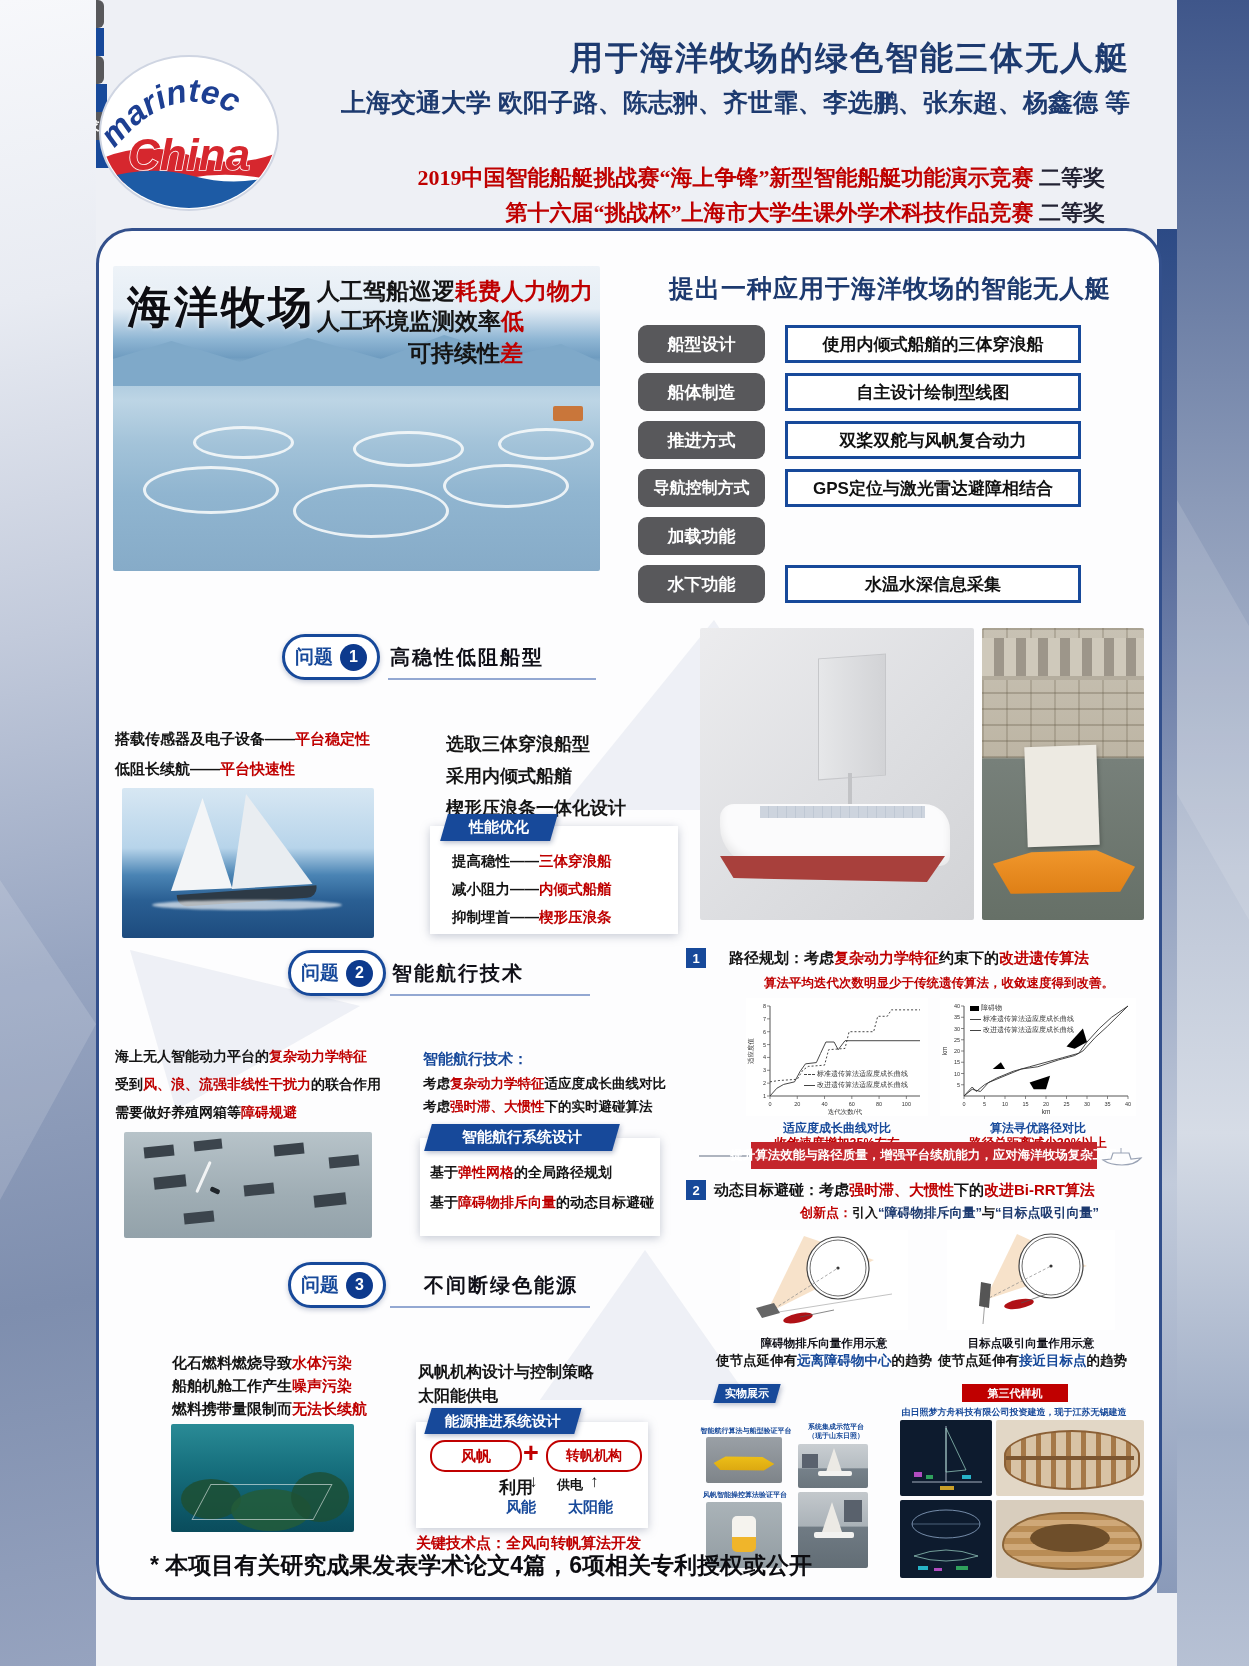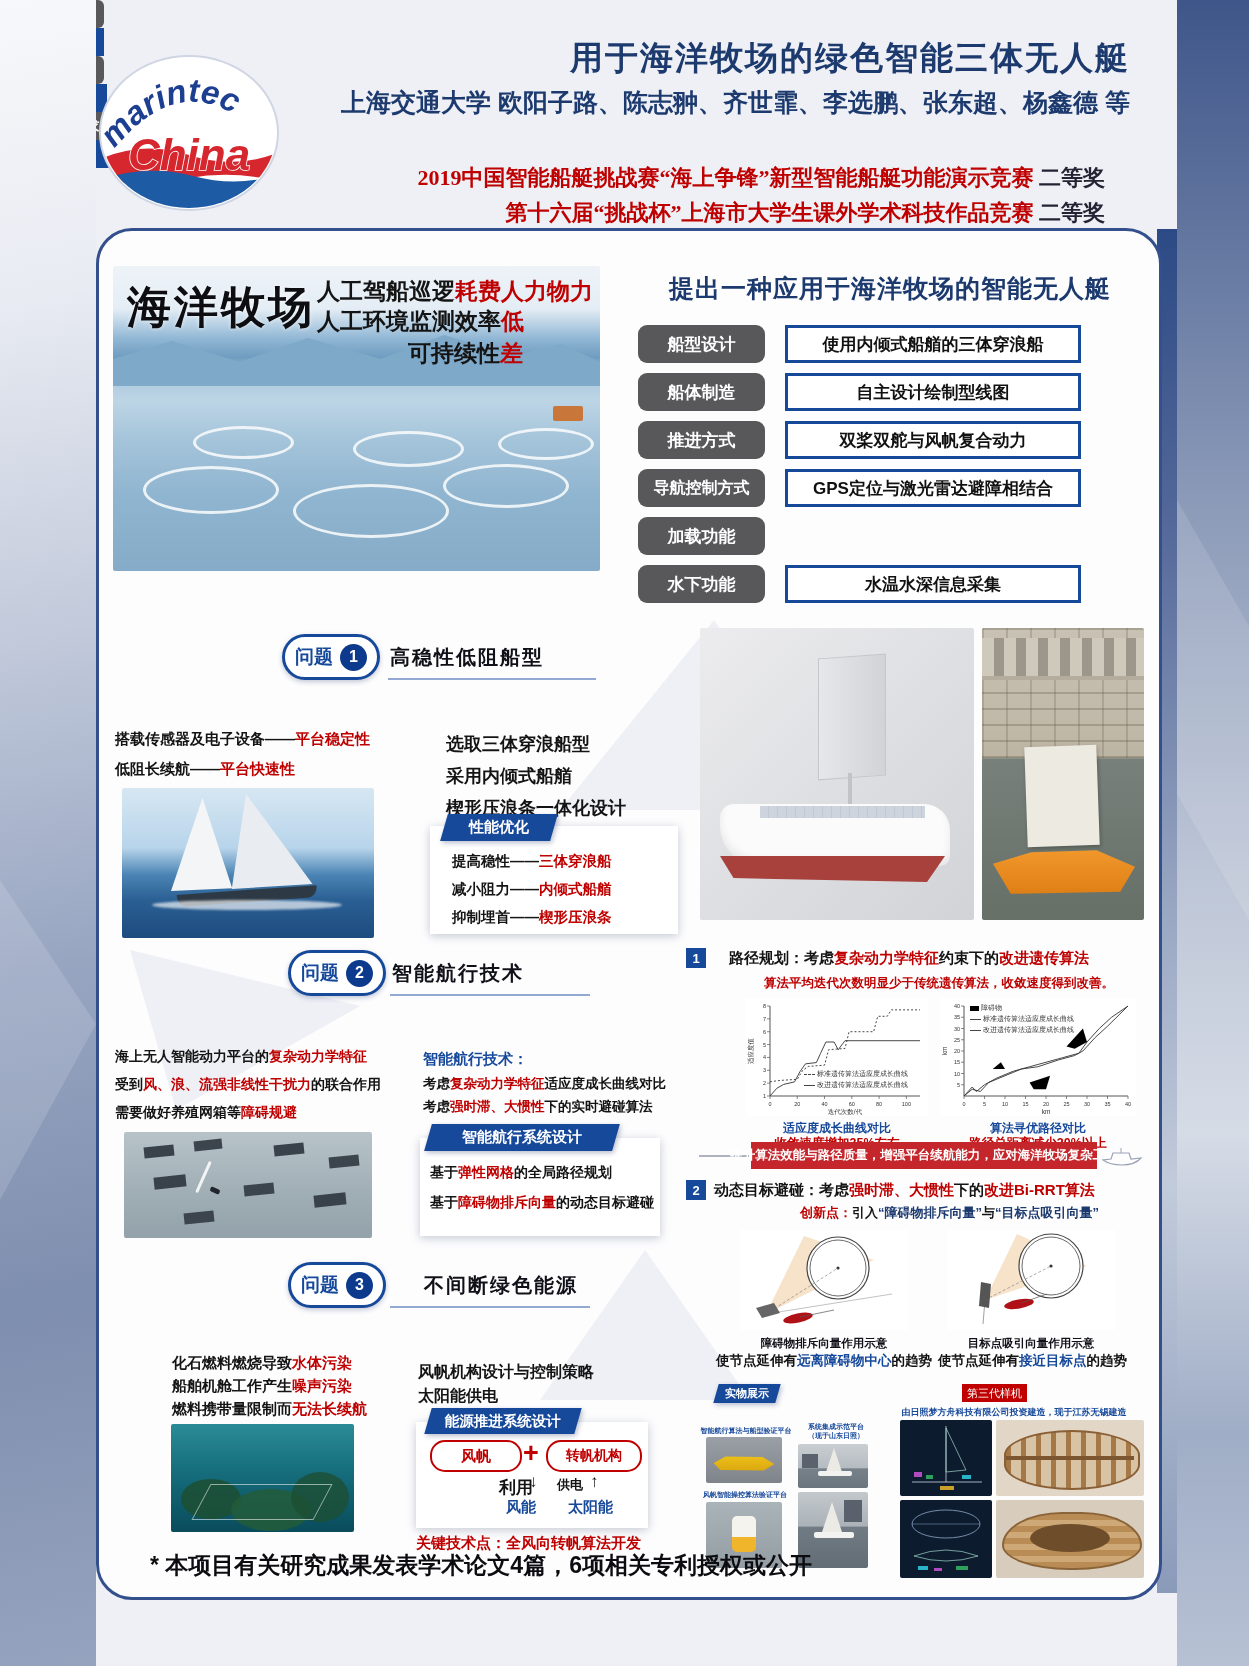"第三代样机" div.abs { font-weight: normal -> bold; width: 65px -> 106px }
